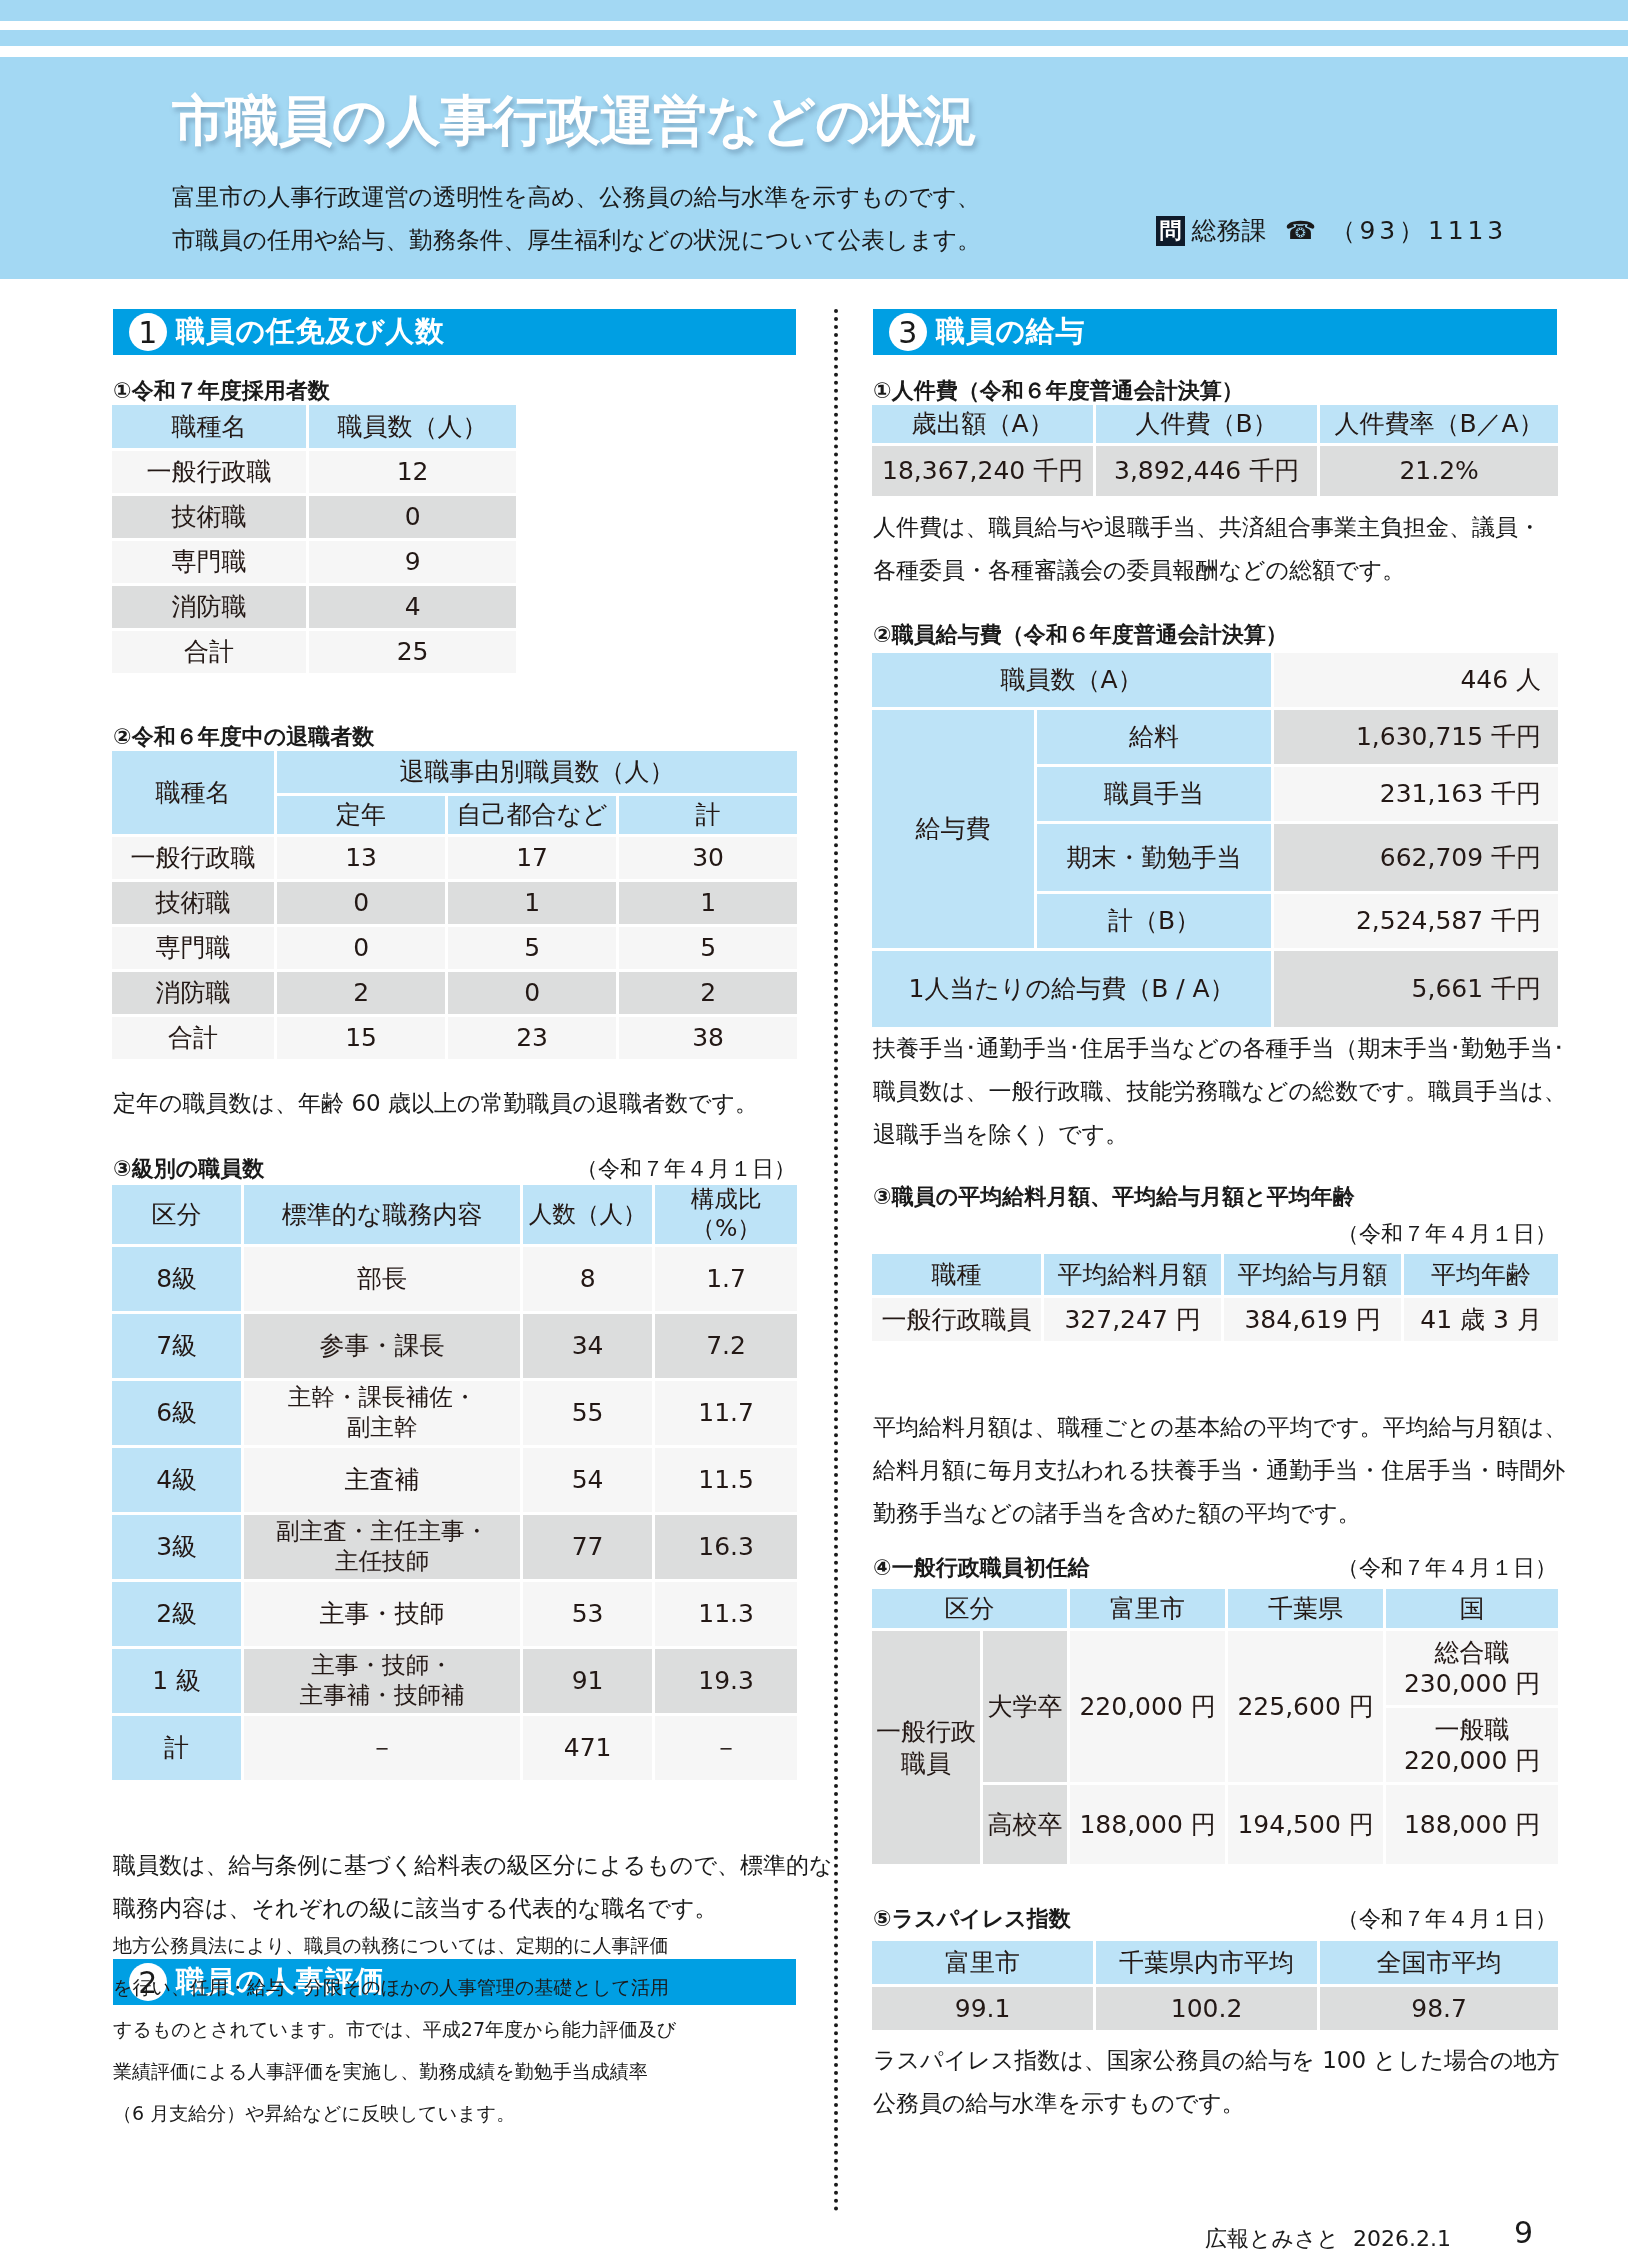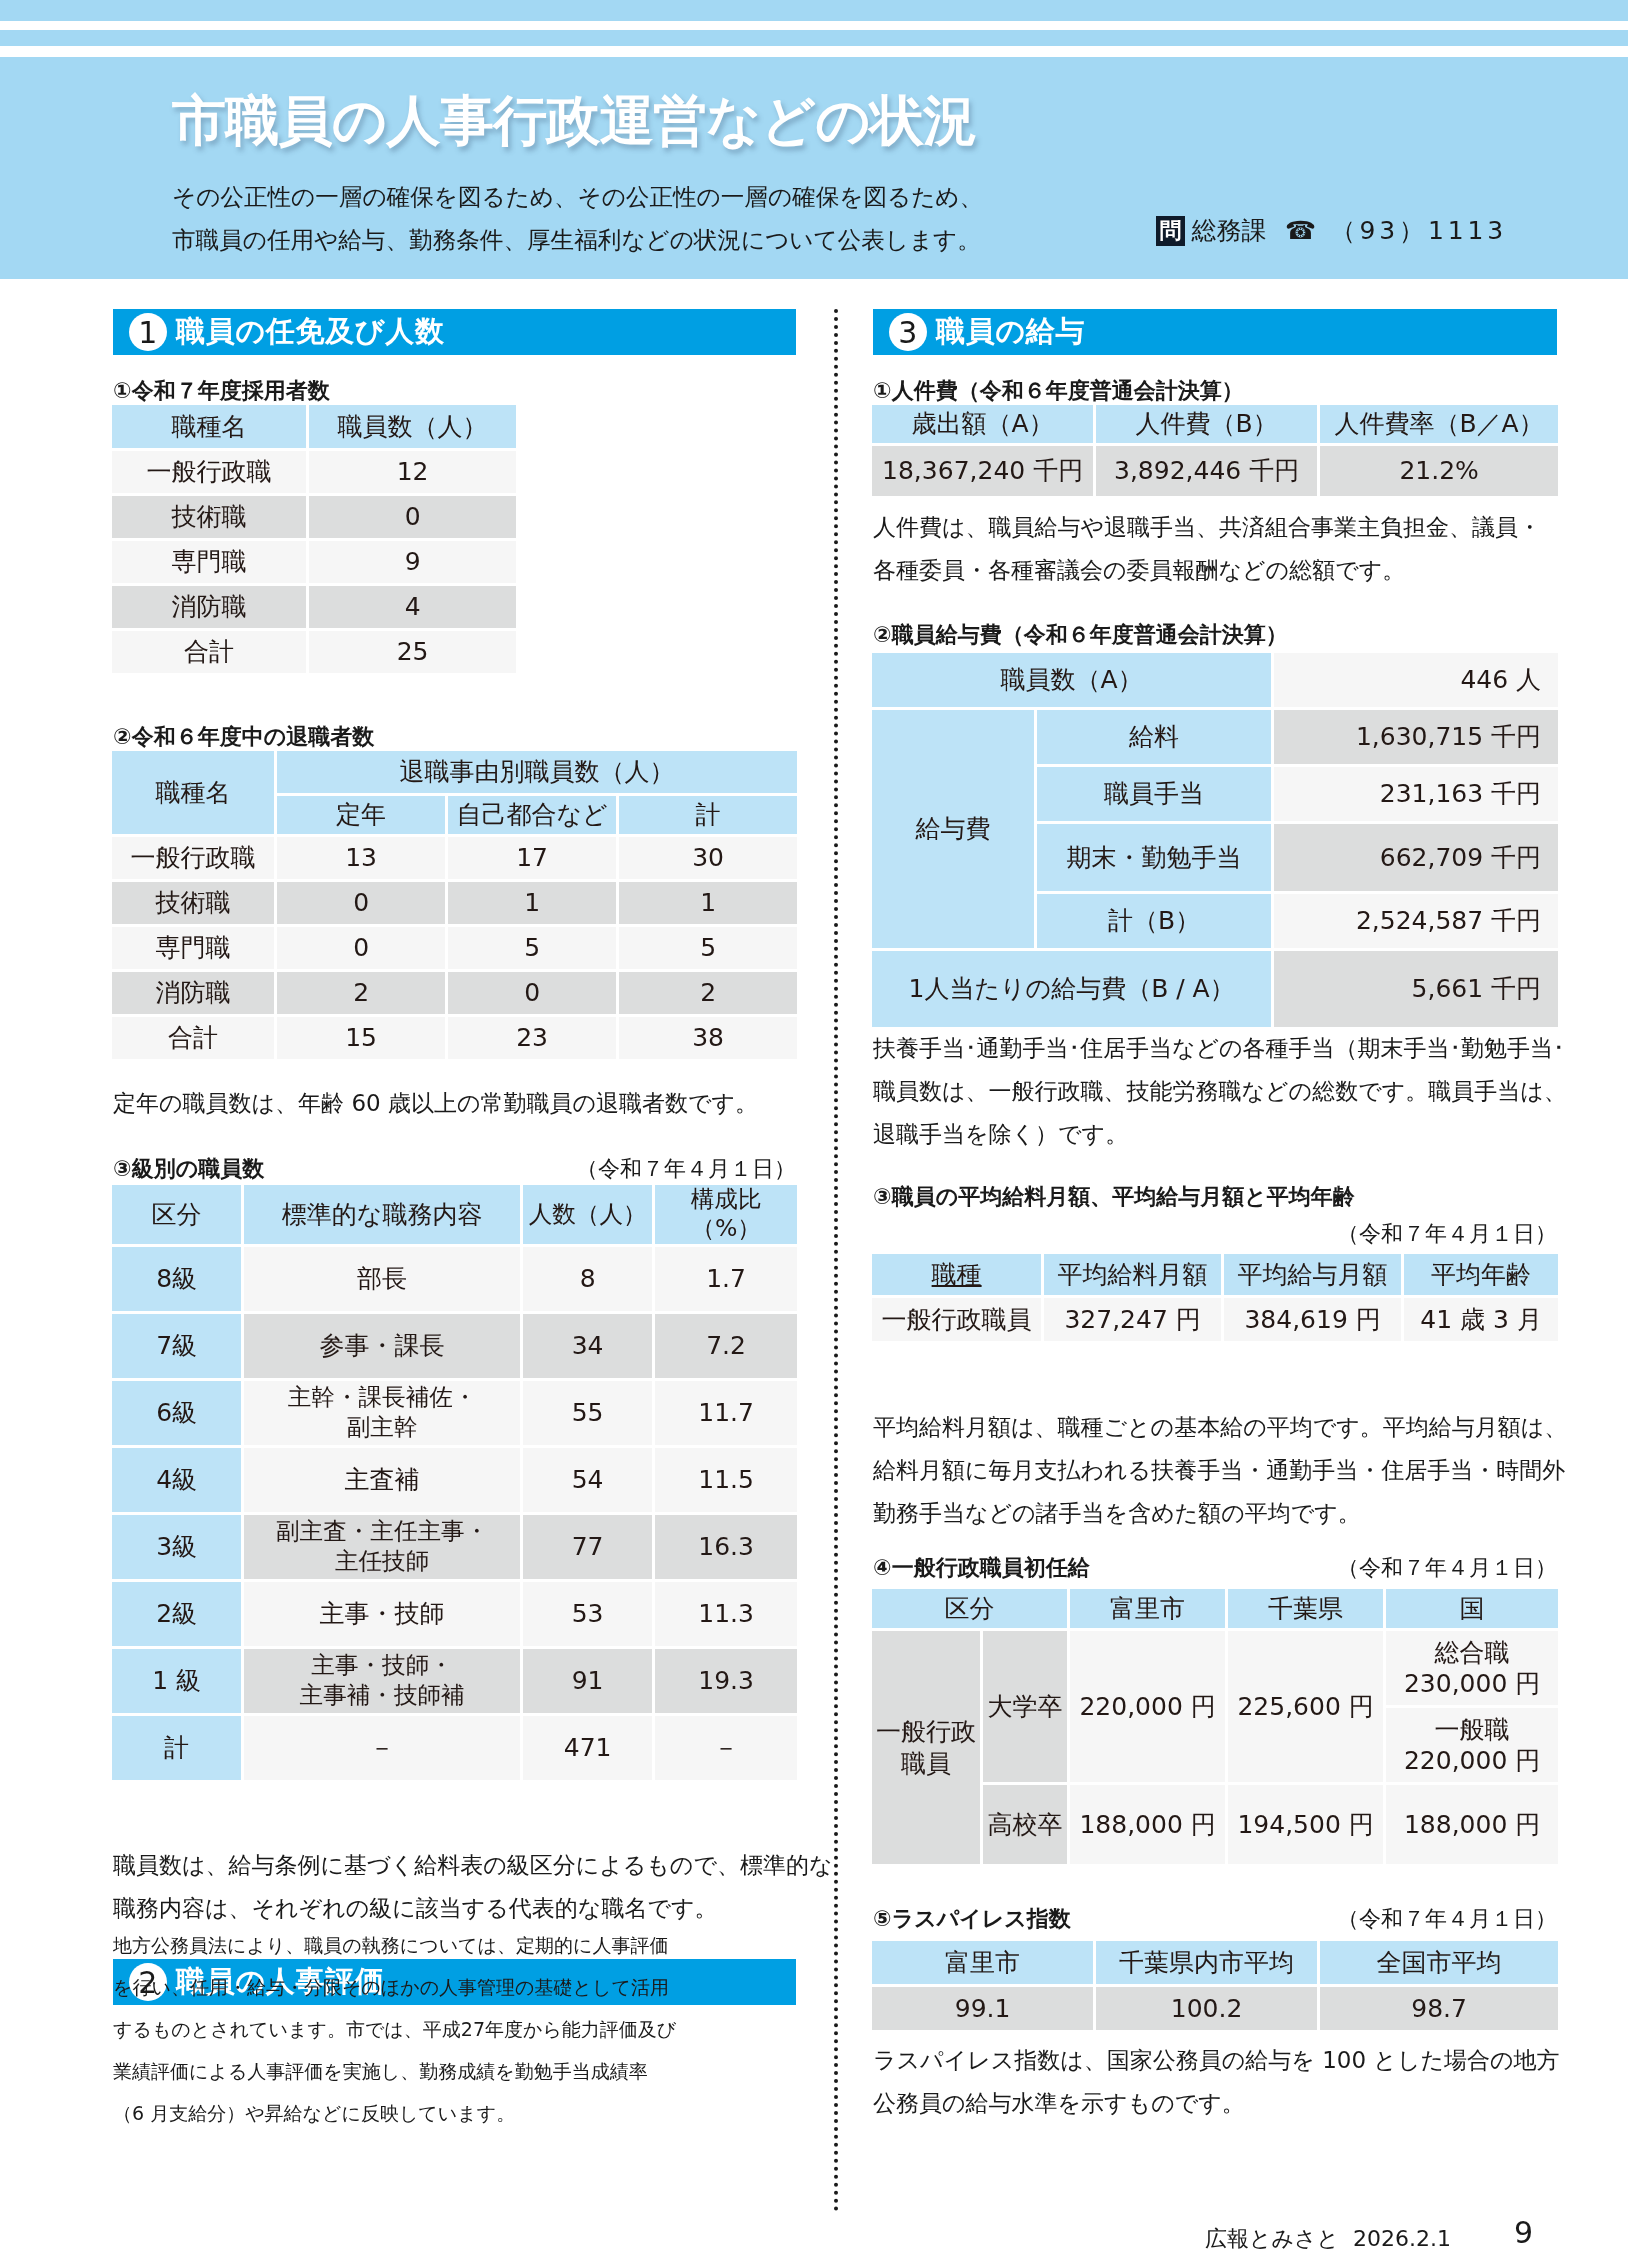"その公正性の一層の確保を図るため、その公正性の一層の確保を図るため、" div { text: その公正性の一層の確保を図るため、その公正性の一層の確保を図るため -> 富里市の人事行政運営の透明性を高め、公務員の給与水準を示すものです }
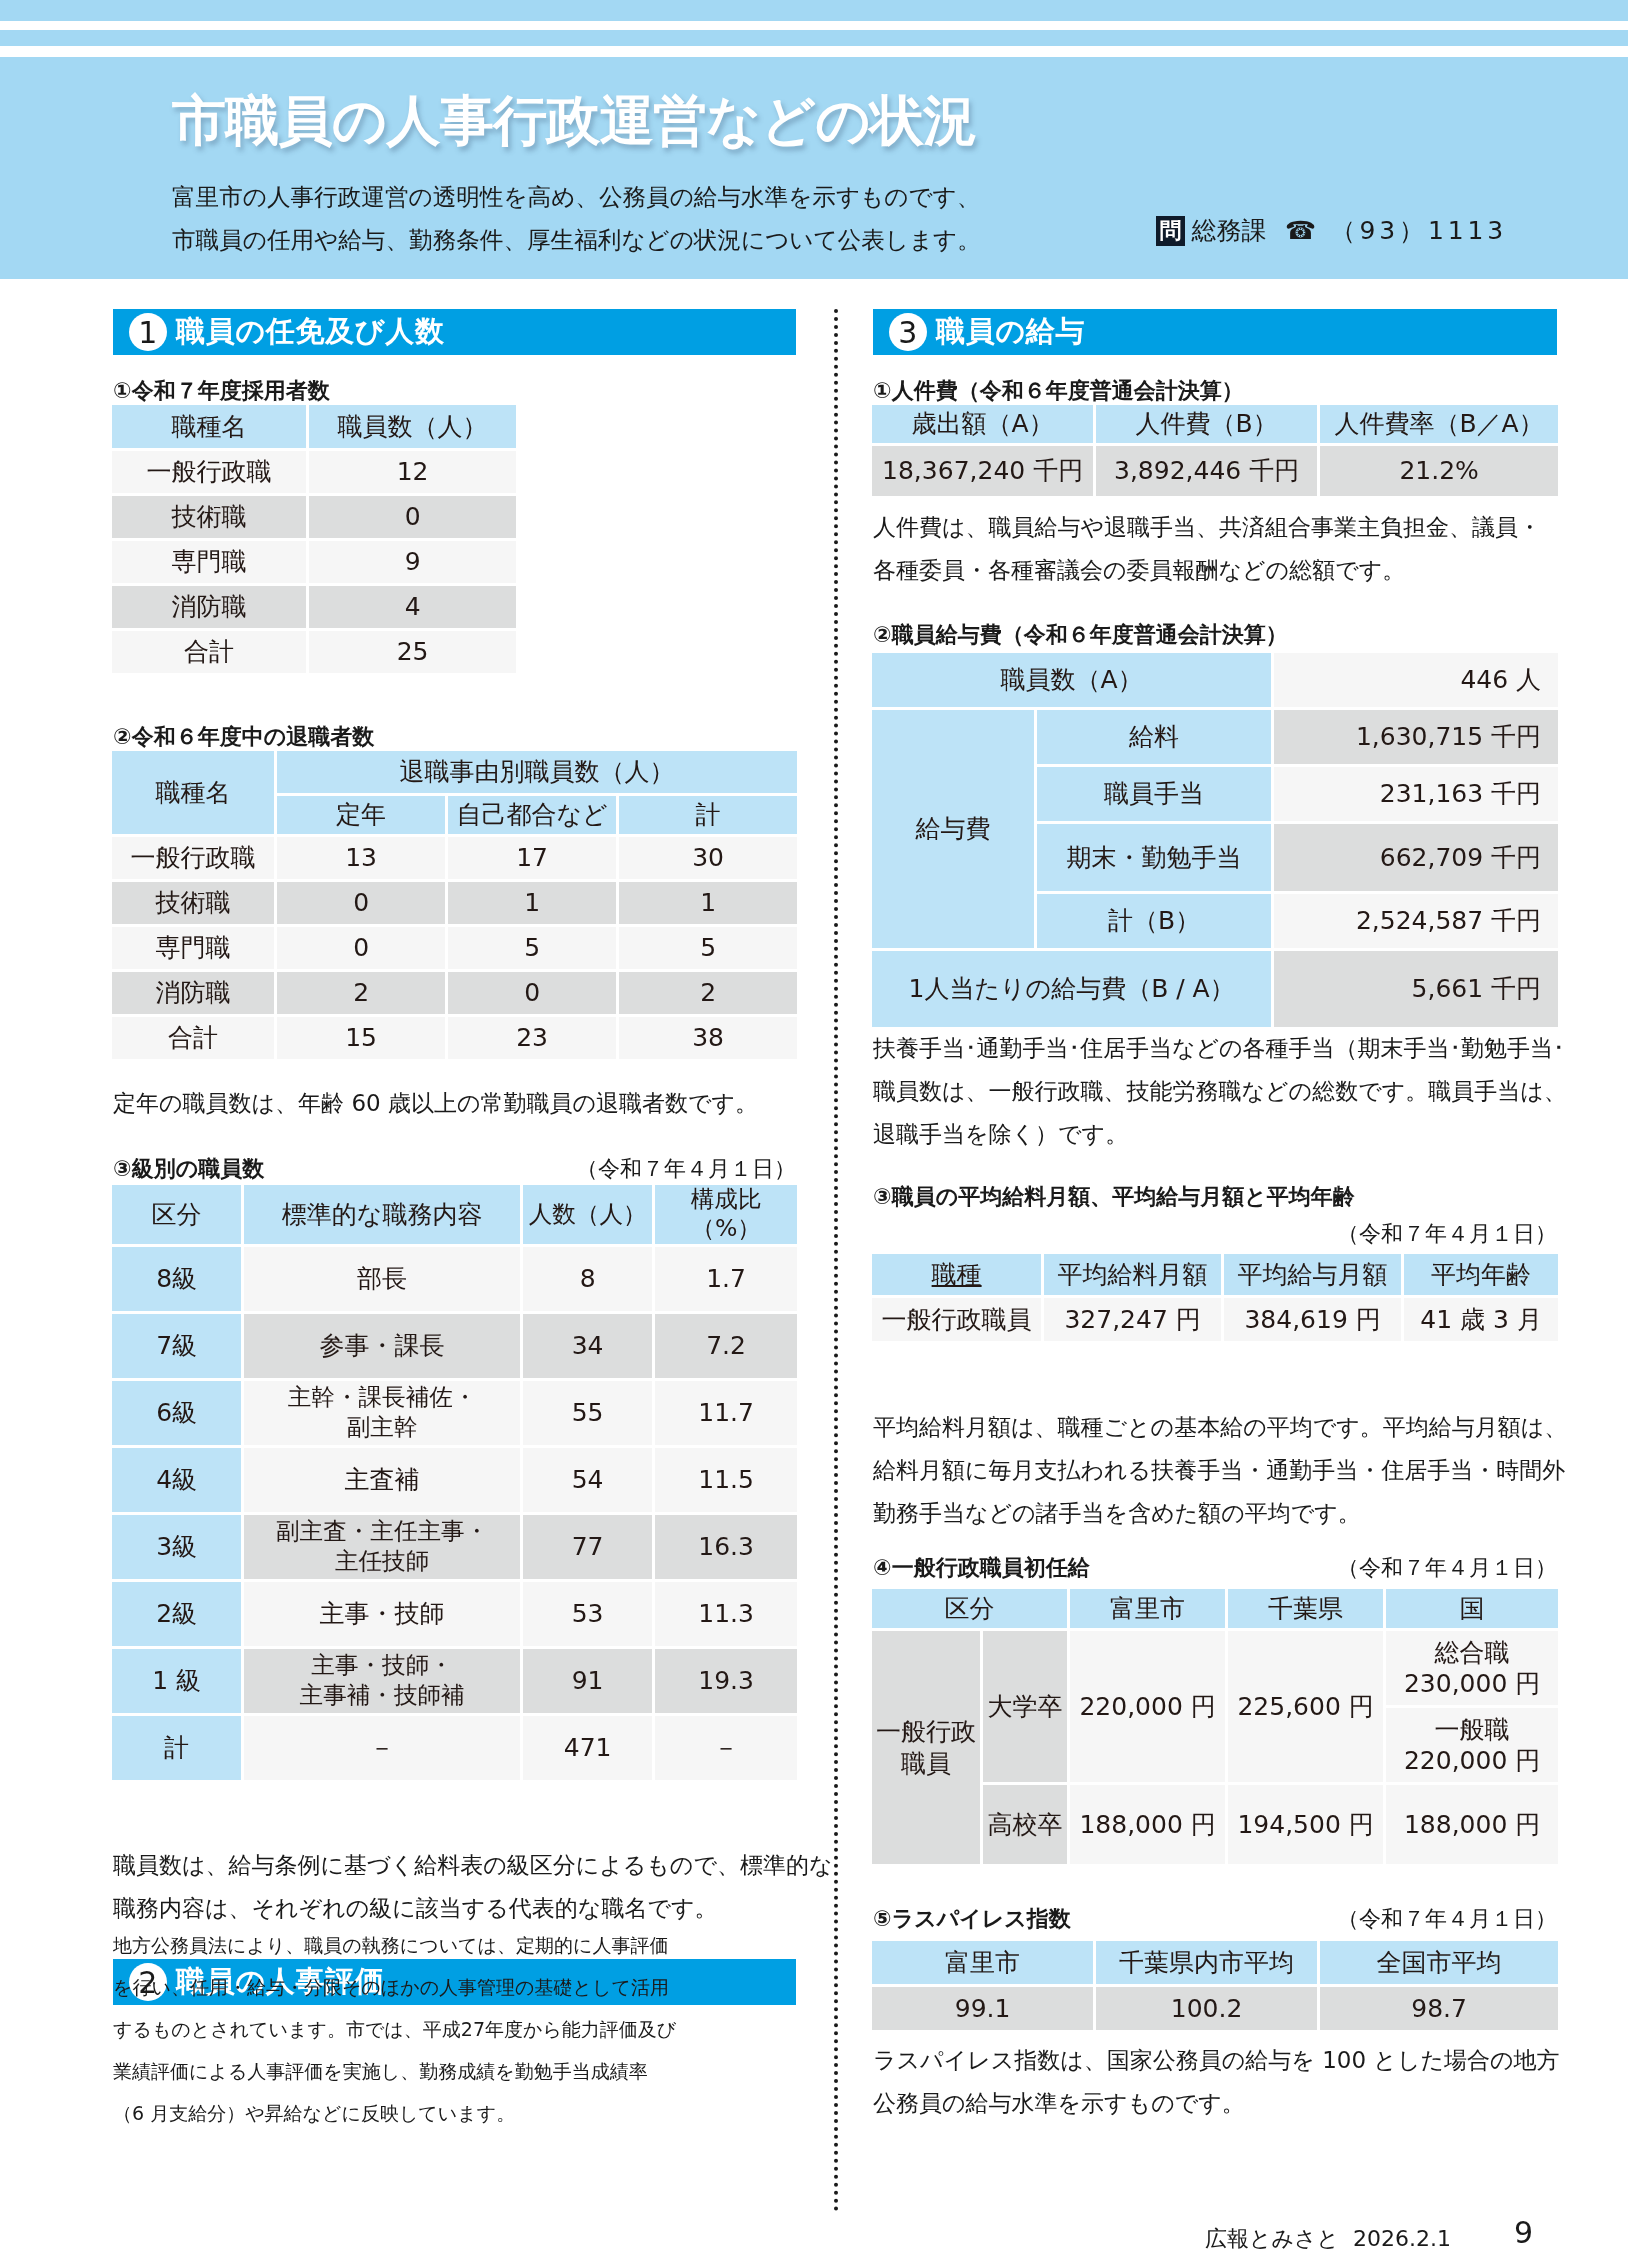"職種" td.hd { text-decoration: underline -> none }
